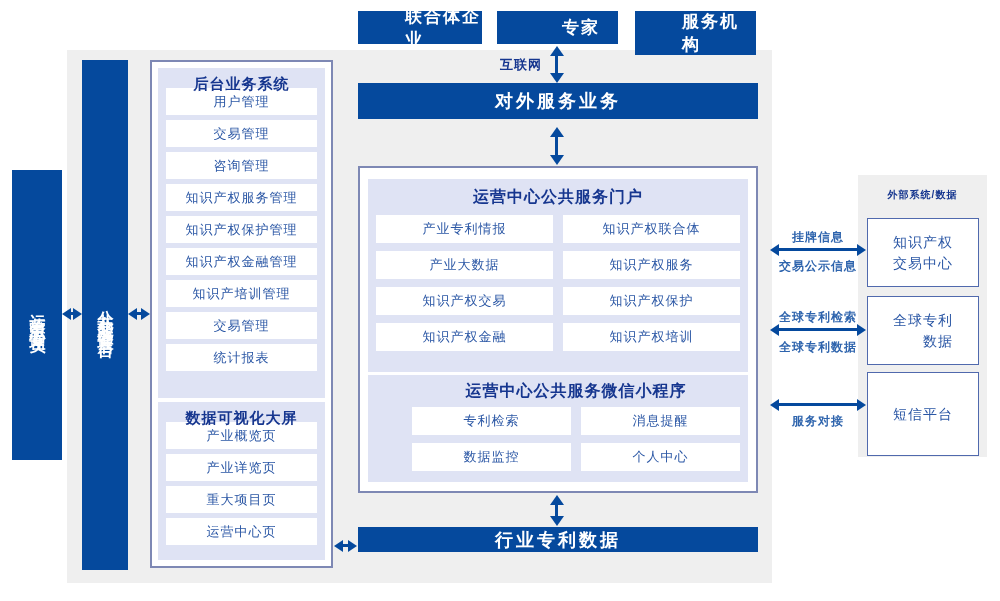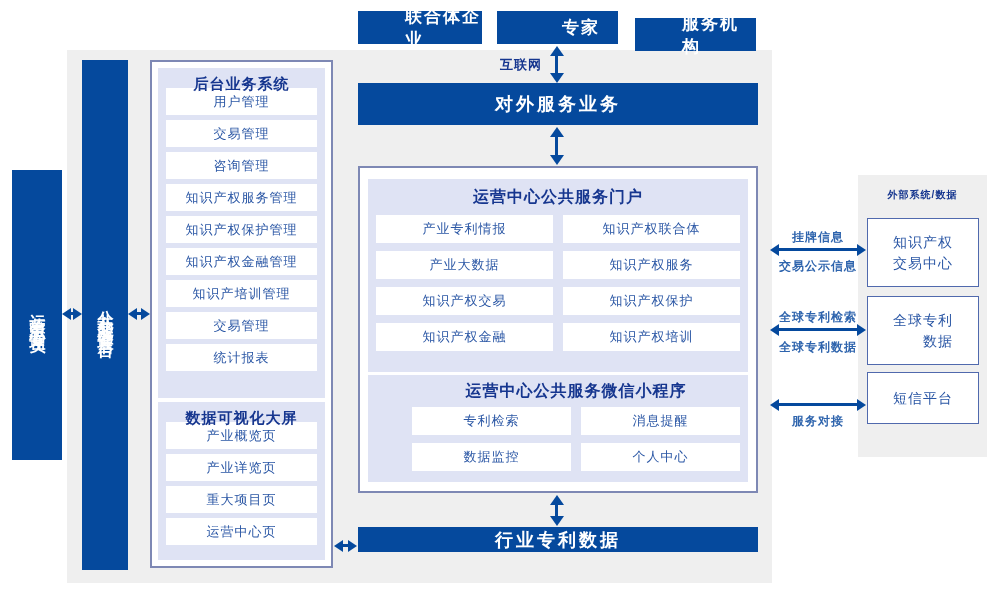"服务机构" div.bluebox { height: 33px -> 44px; top: 18px -> 11px }
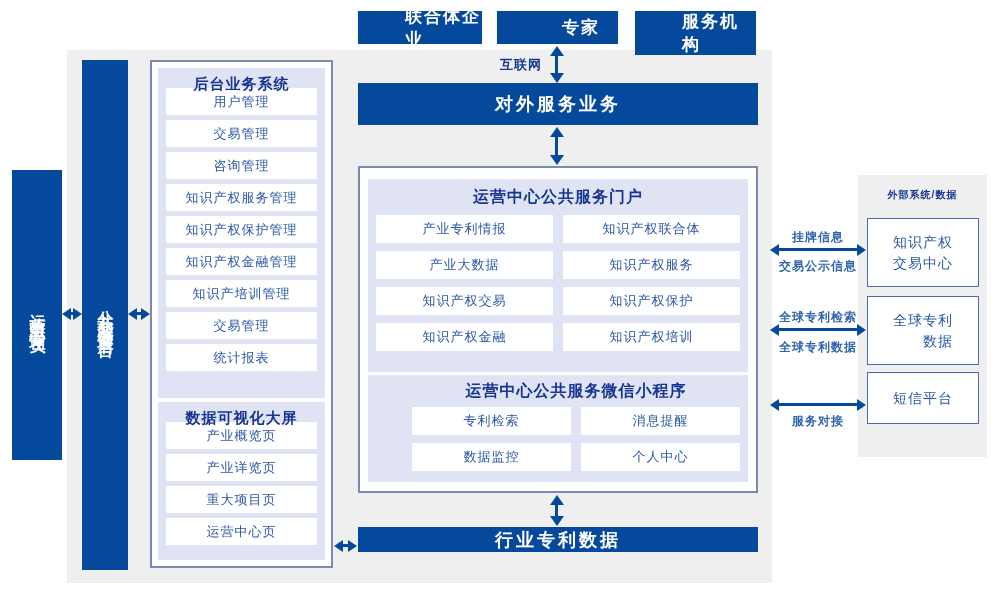"对外服务业务" div.bluebox { height: 42px -> 36px }
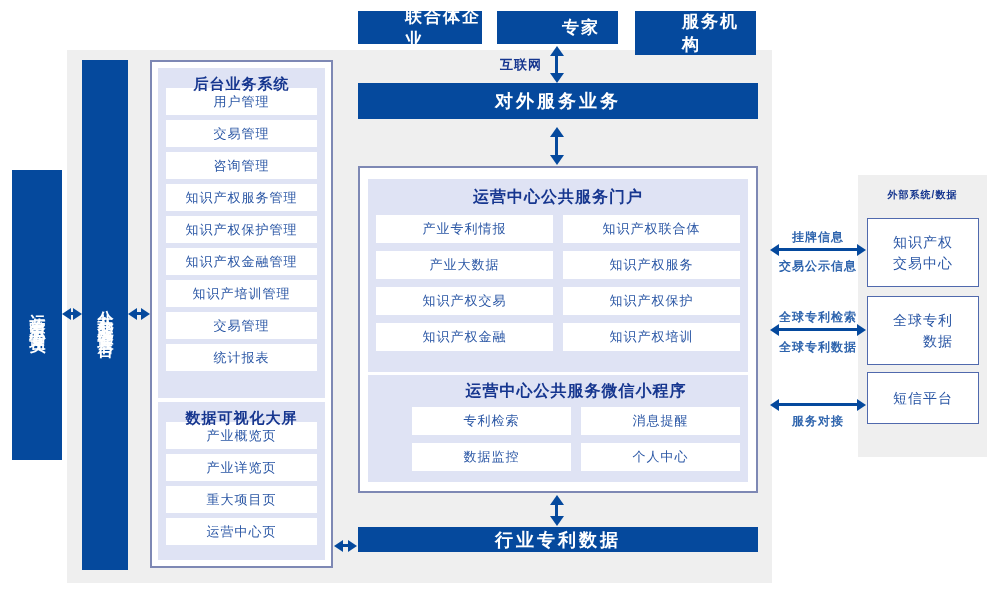"短信平台" div.ext-box { height: 52px -> 84px }
